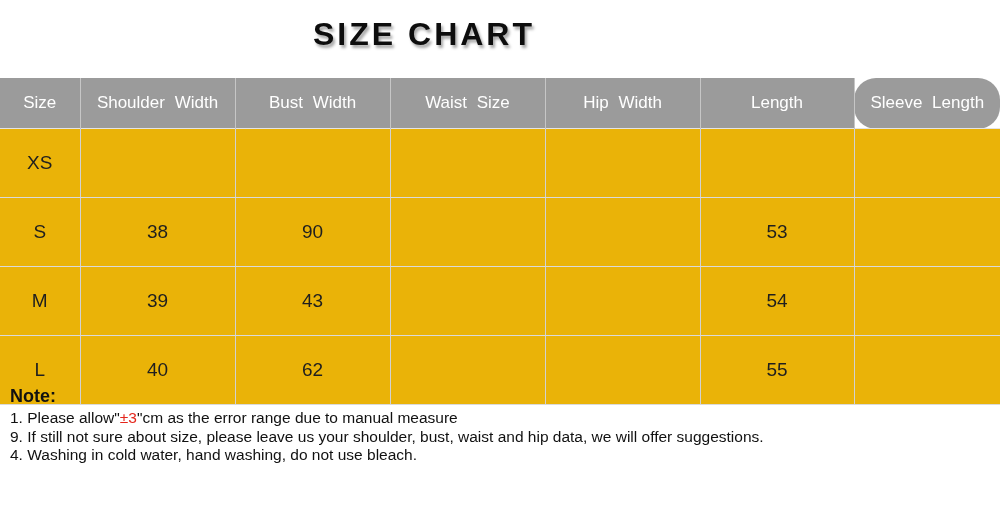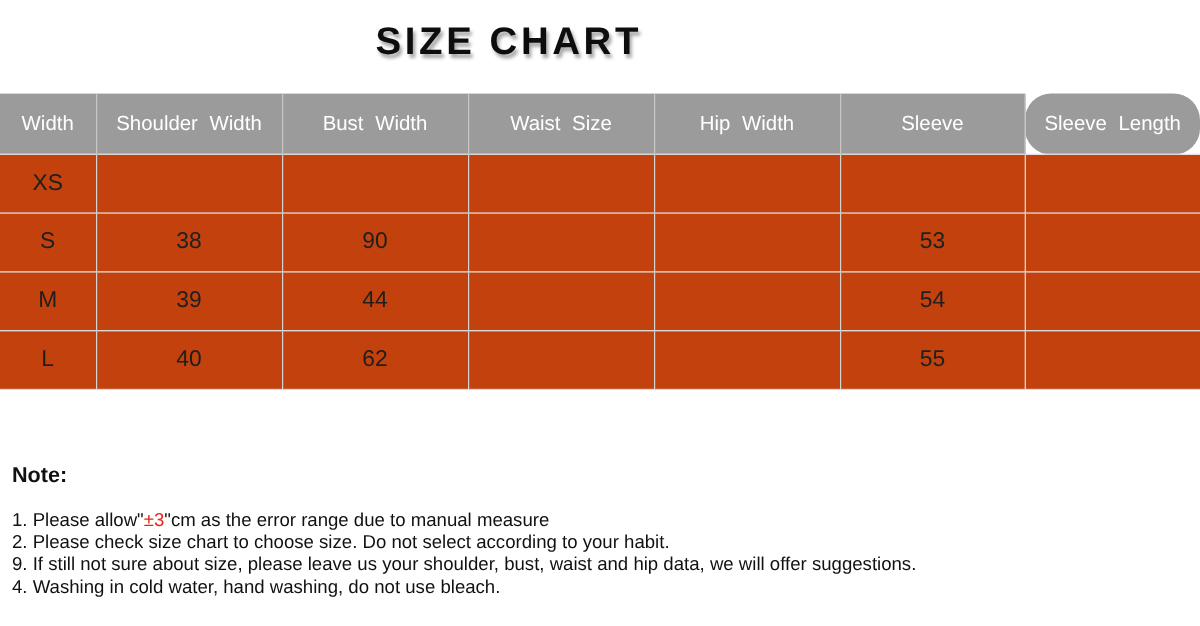"Width" th { text: Width -> Size }
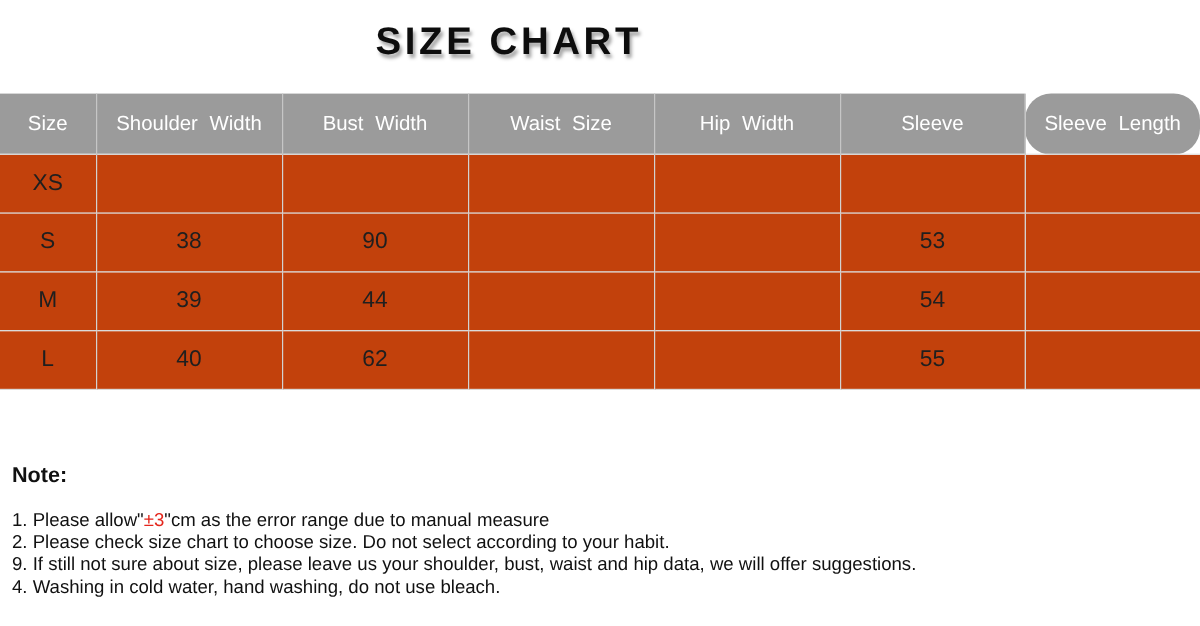"Sleeve" th { text: Sleeve -> Length }
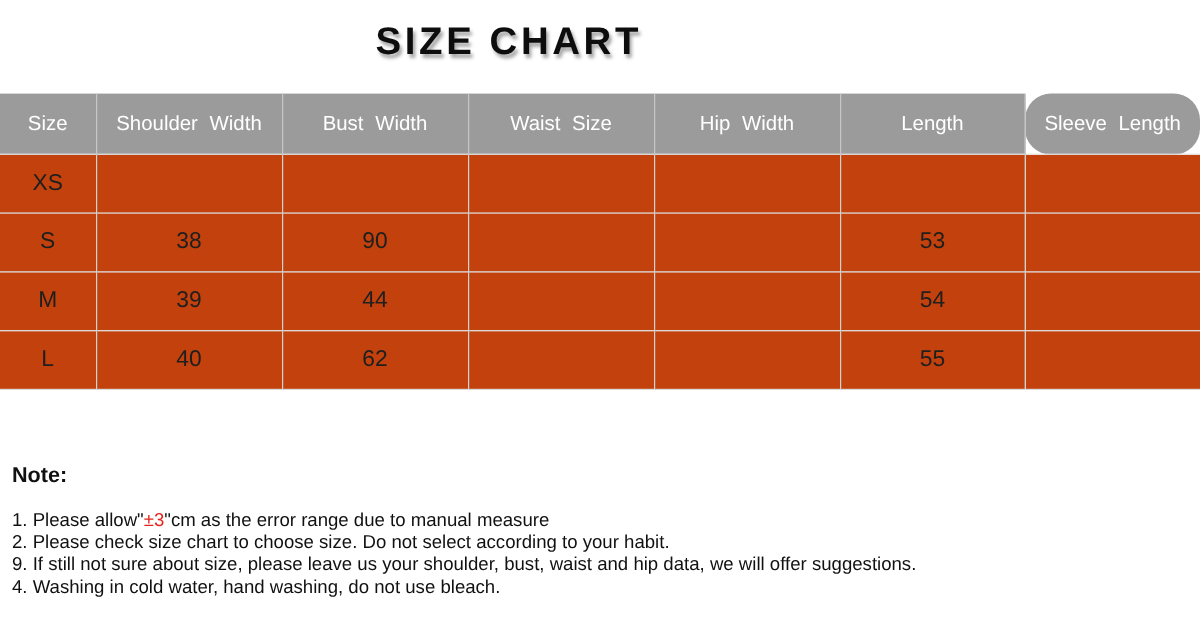"XS" table.size-chart td { background: #c2410c -> #eab308; padding: 0 -> 10px }
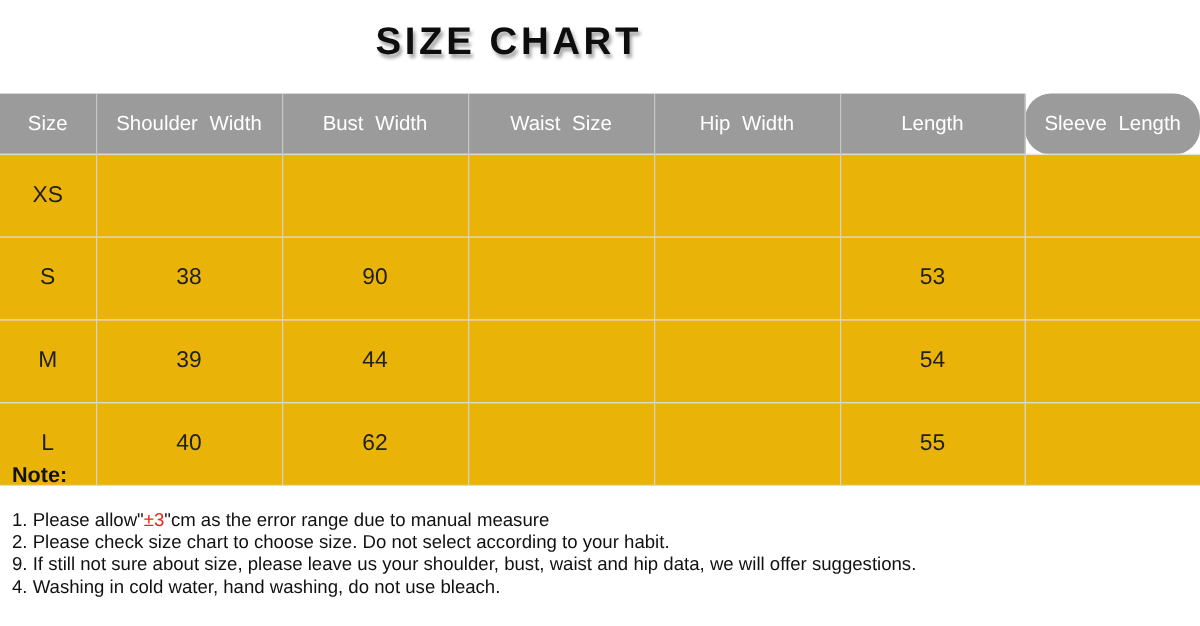"44" td { text: 44 -> 43 }
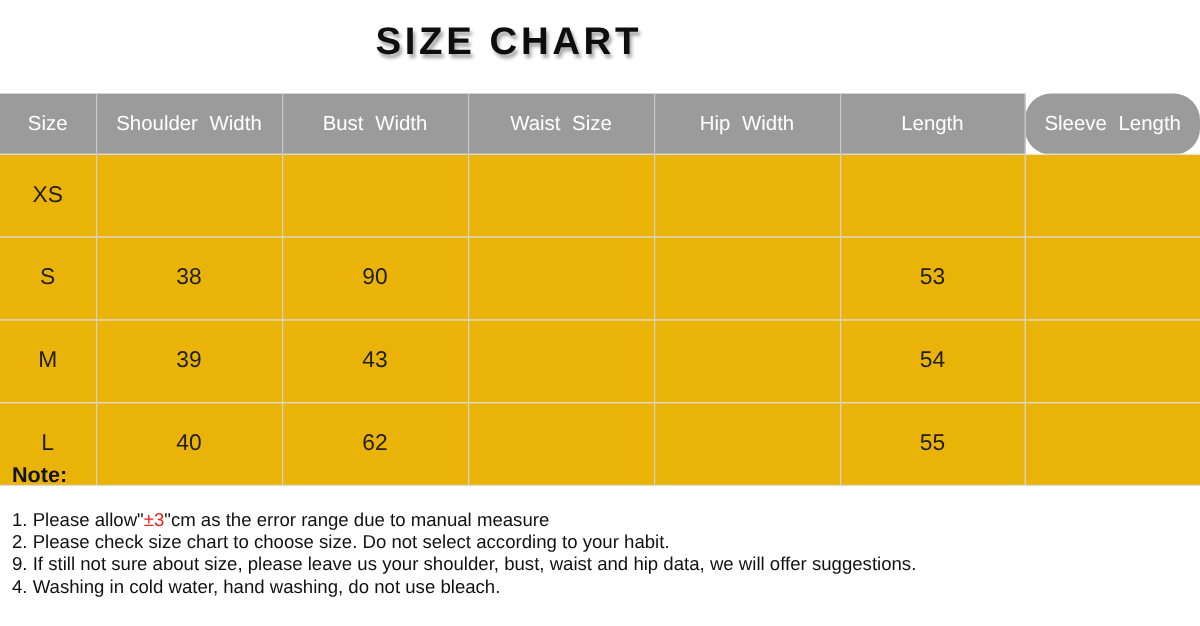"Note:" .notes-heading { margin-bottom: 18px -> 2px }
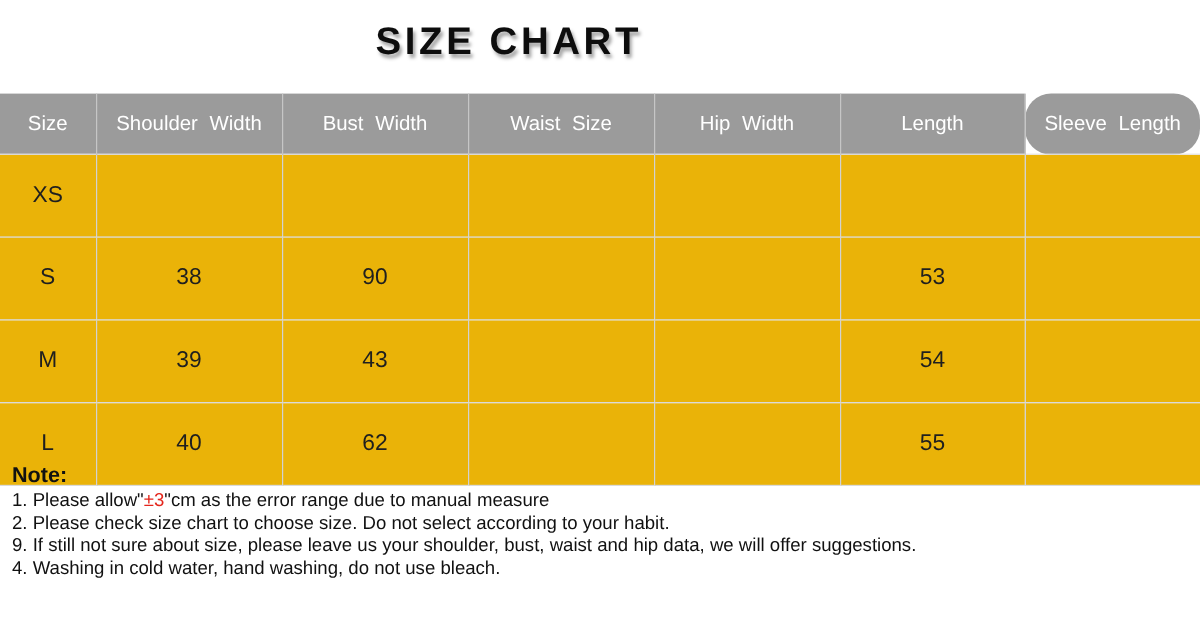"2. Please check size chart" div.note-line { html: <div>2. Please check size chart to choose size. Do not select according to your habit.</div> -> none }
